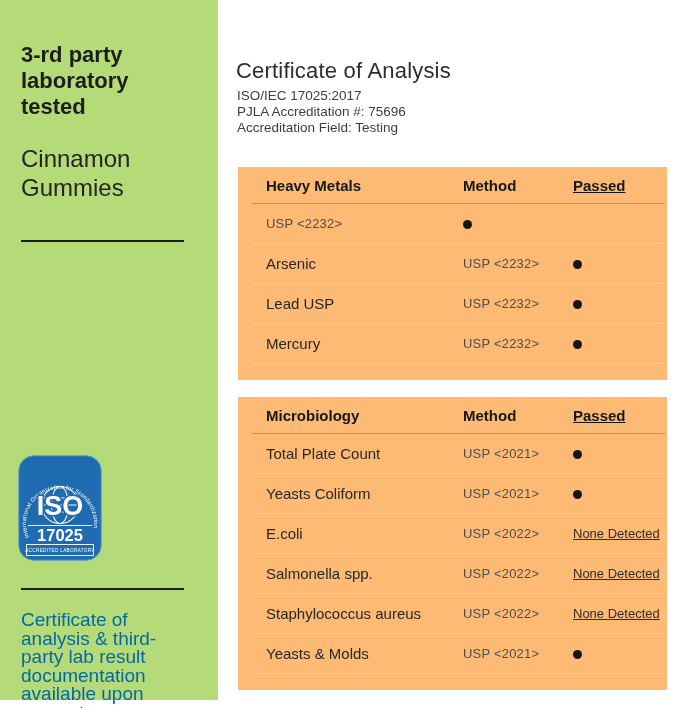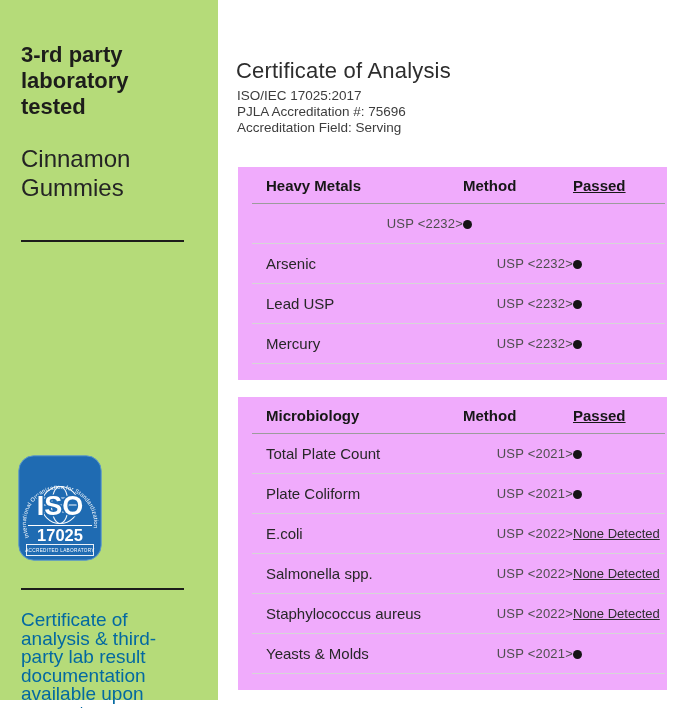"Accreditation Field: Serving" div { text: Serving -> Testing }
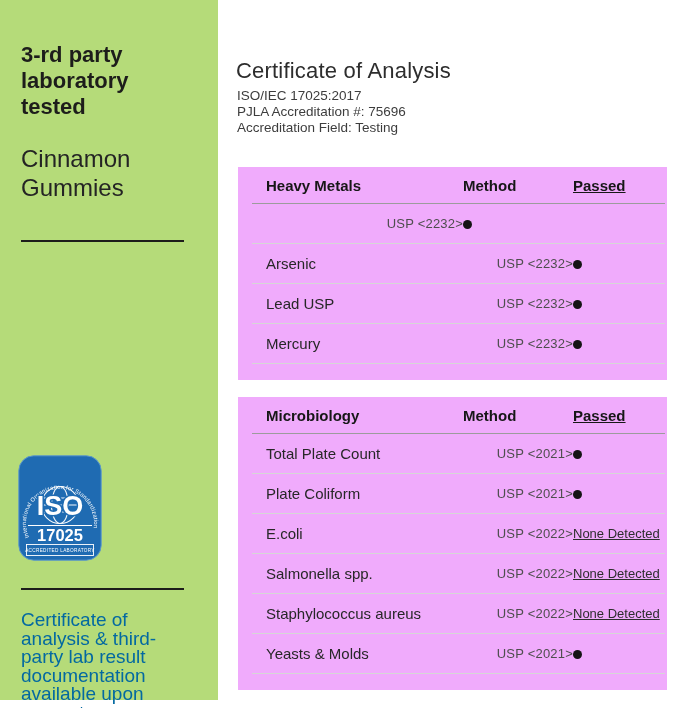"Heavy Metals" .coa-table { background: #f0abfc -> #fdba74 }
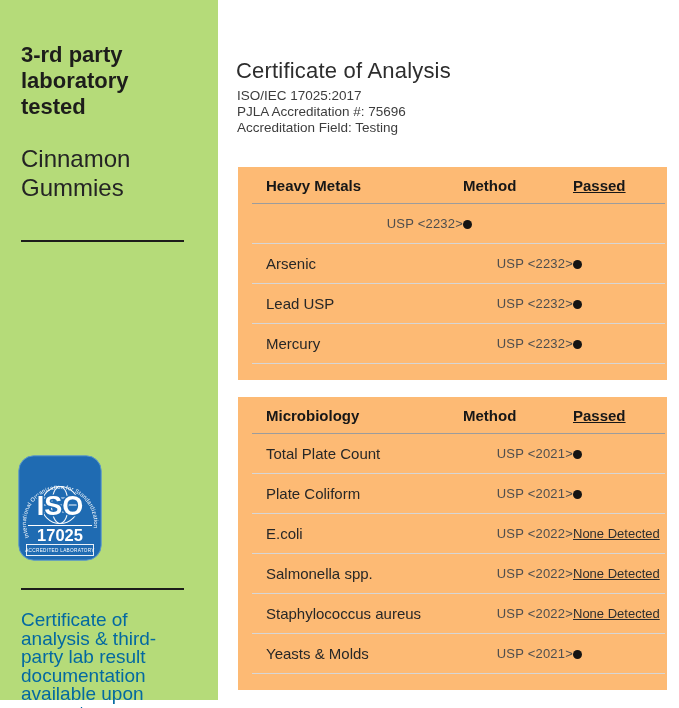"USP <2232>" .c.method { text-align: right -> none }
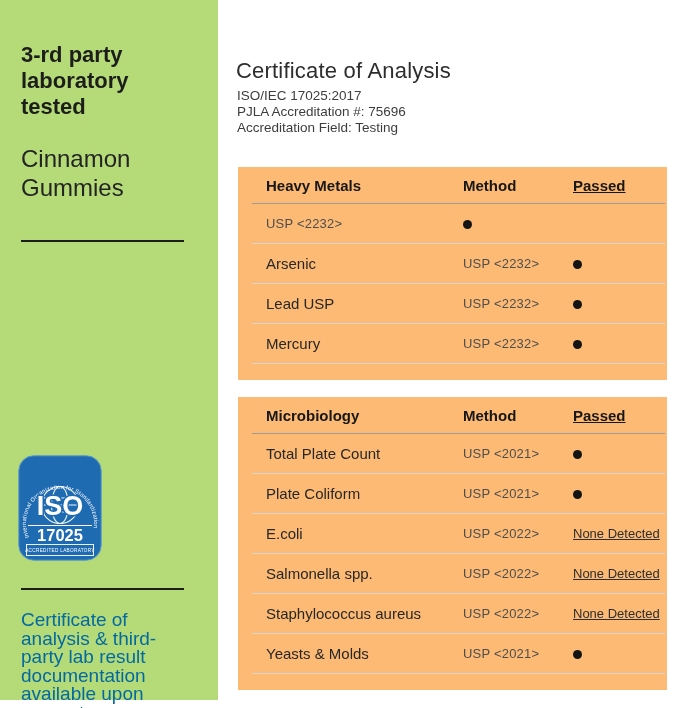"Plate Coliform" span.c { text: Plate -> Yeasts }
